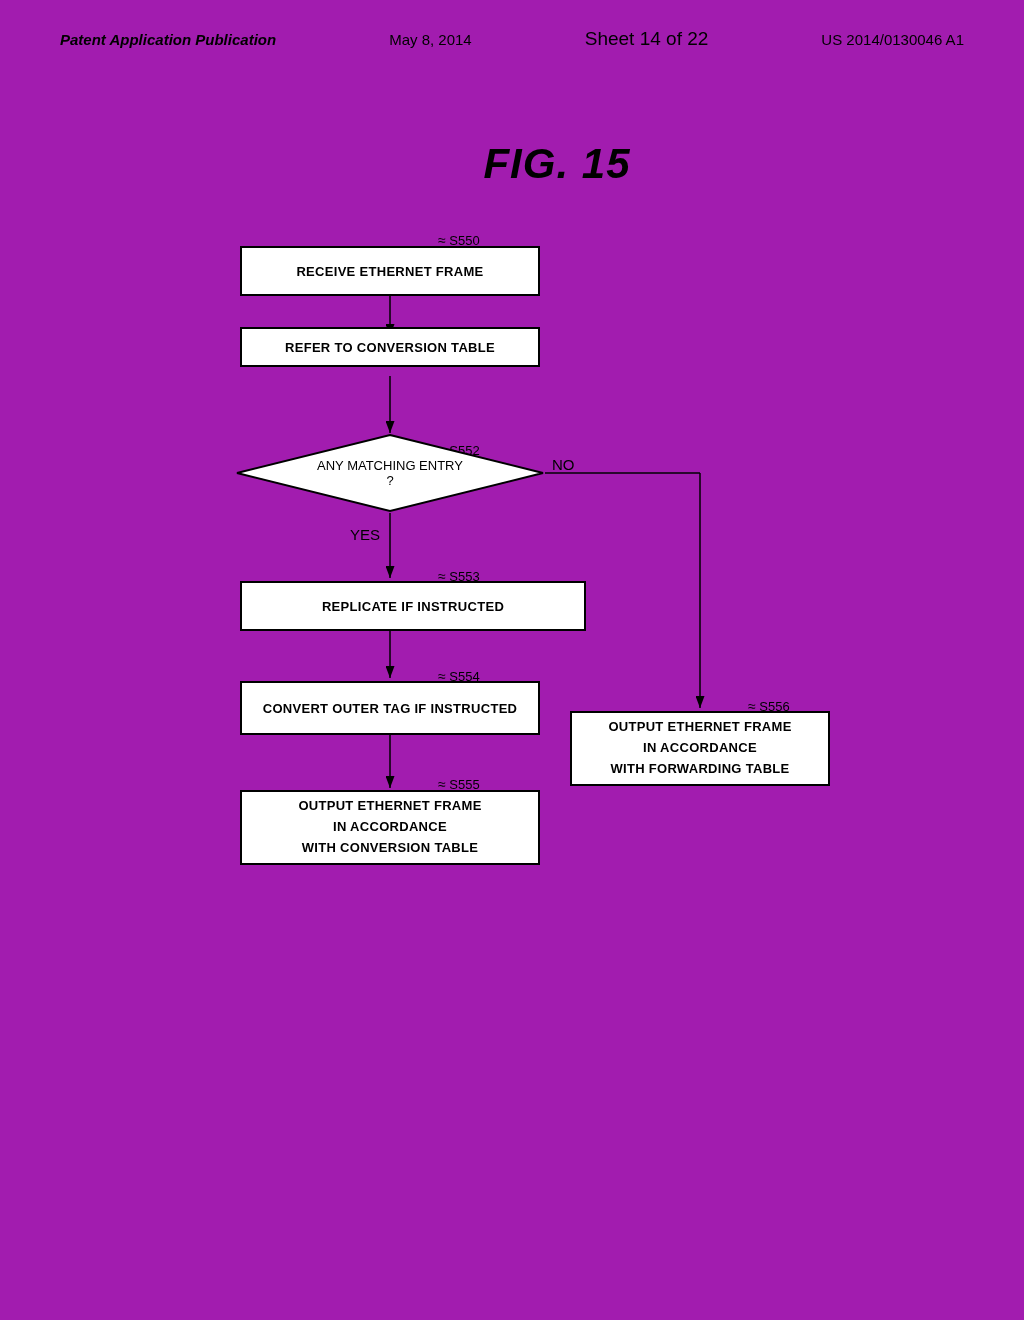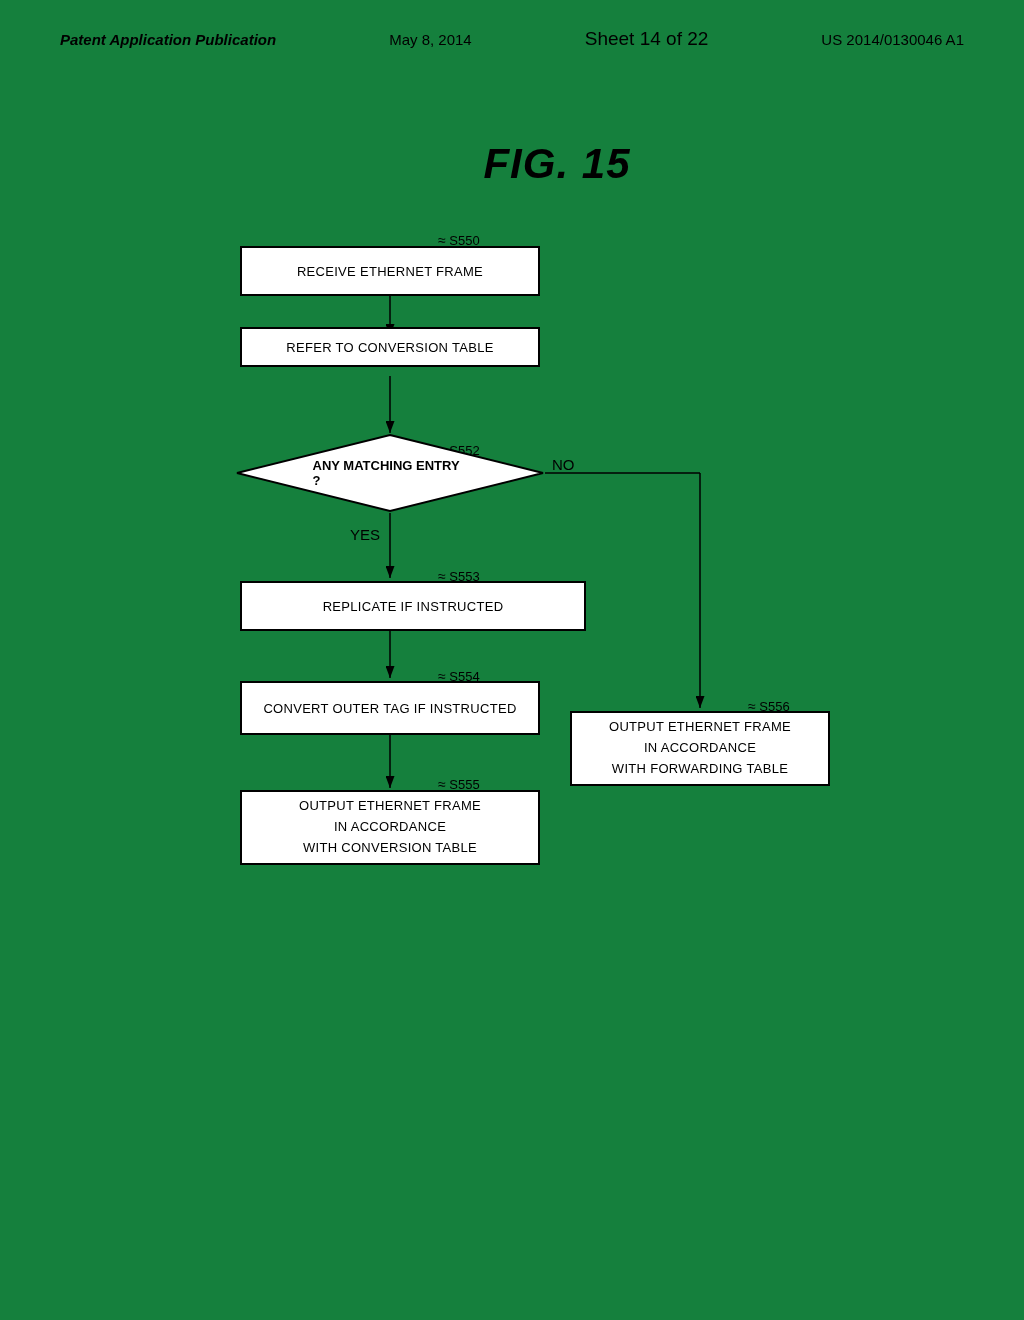"Patent Application Publication" .page { background: #15803d -> #a21caf }
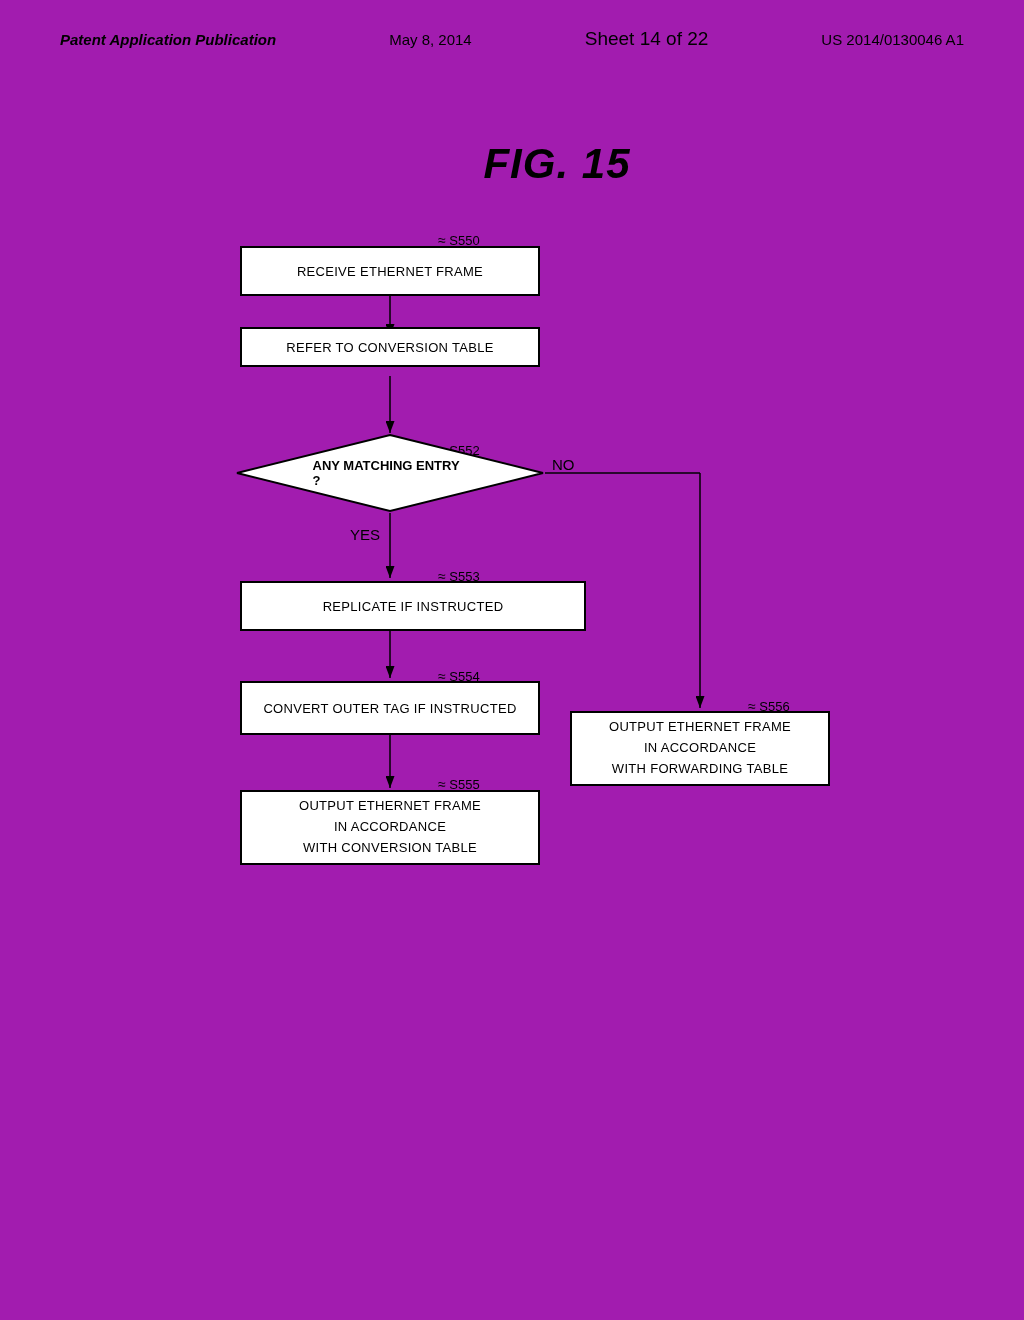"RECEIVE ETHERNET FRAME" .flow-box { font-weight: normal -> bold }
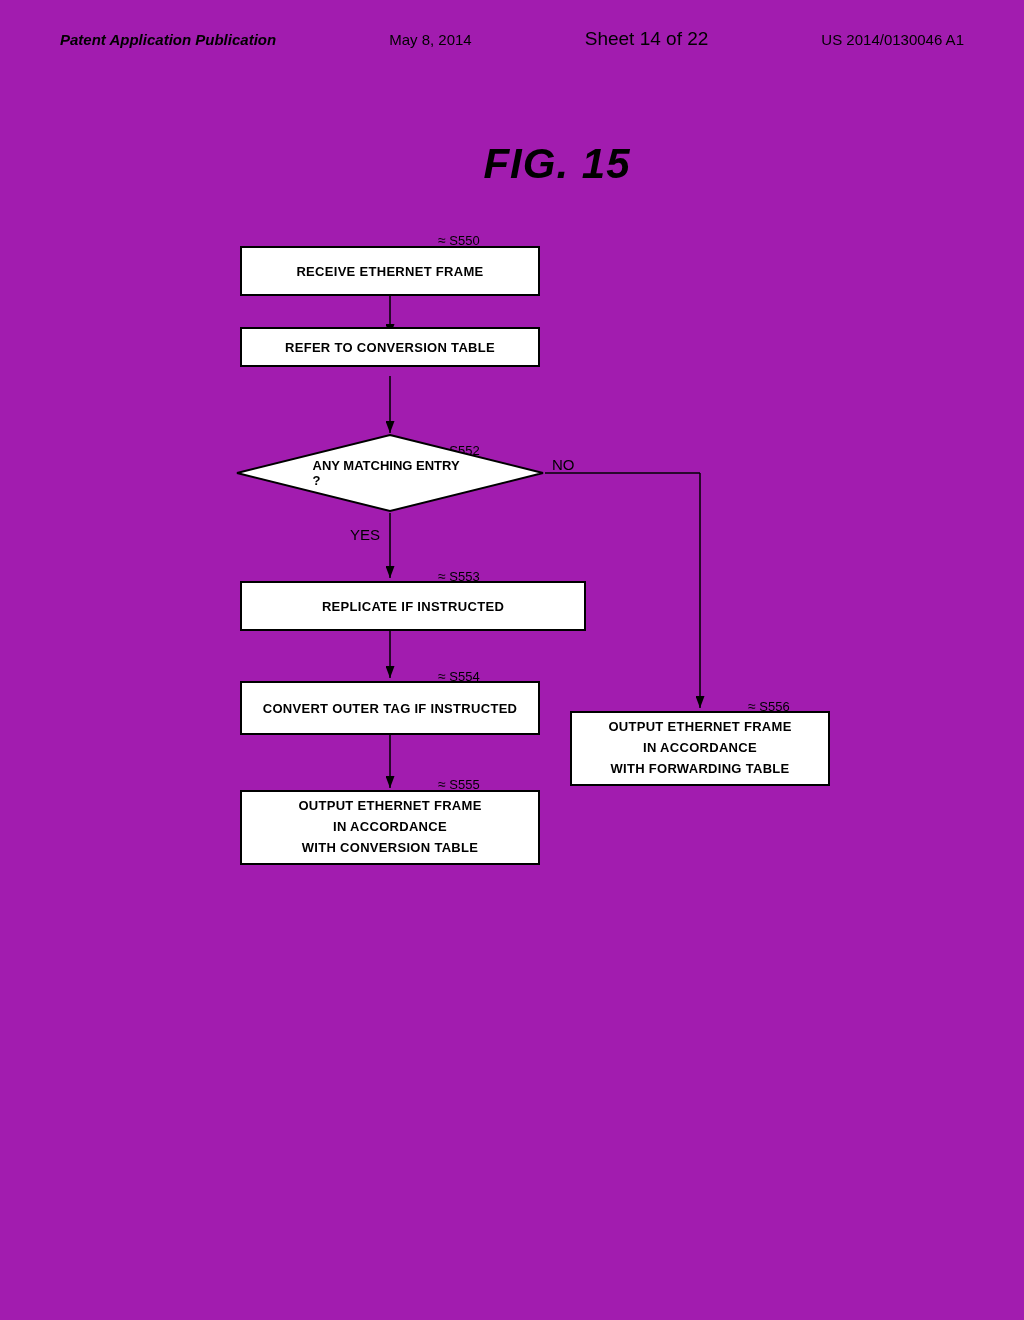"ANY MATCHING ENTRY ?" .flow-diamond-text { font-weight: bold -> normal; text-align: none -> center }
